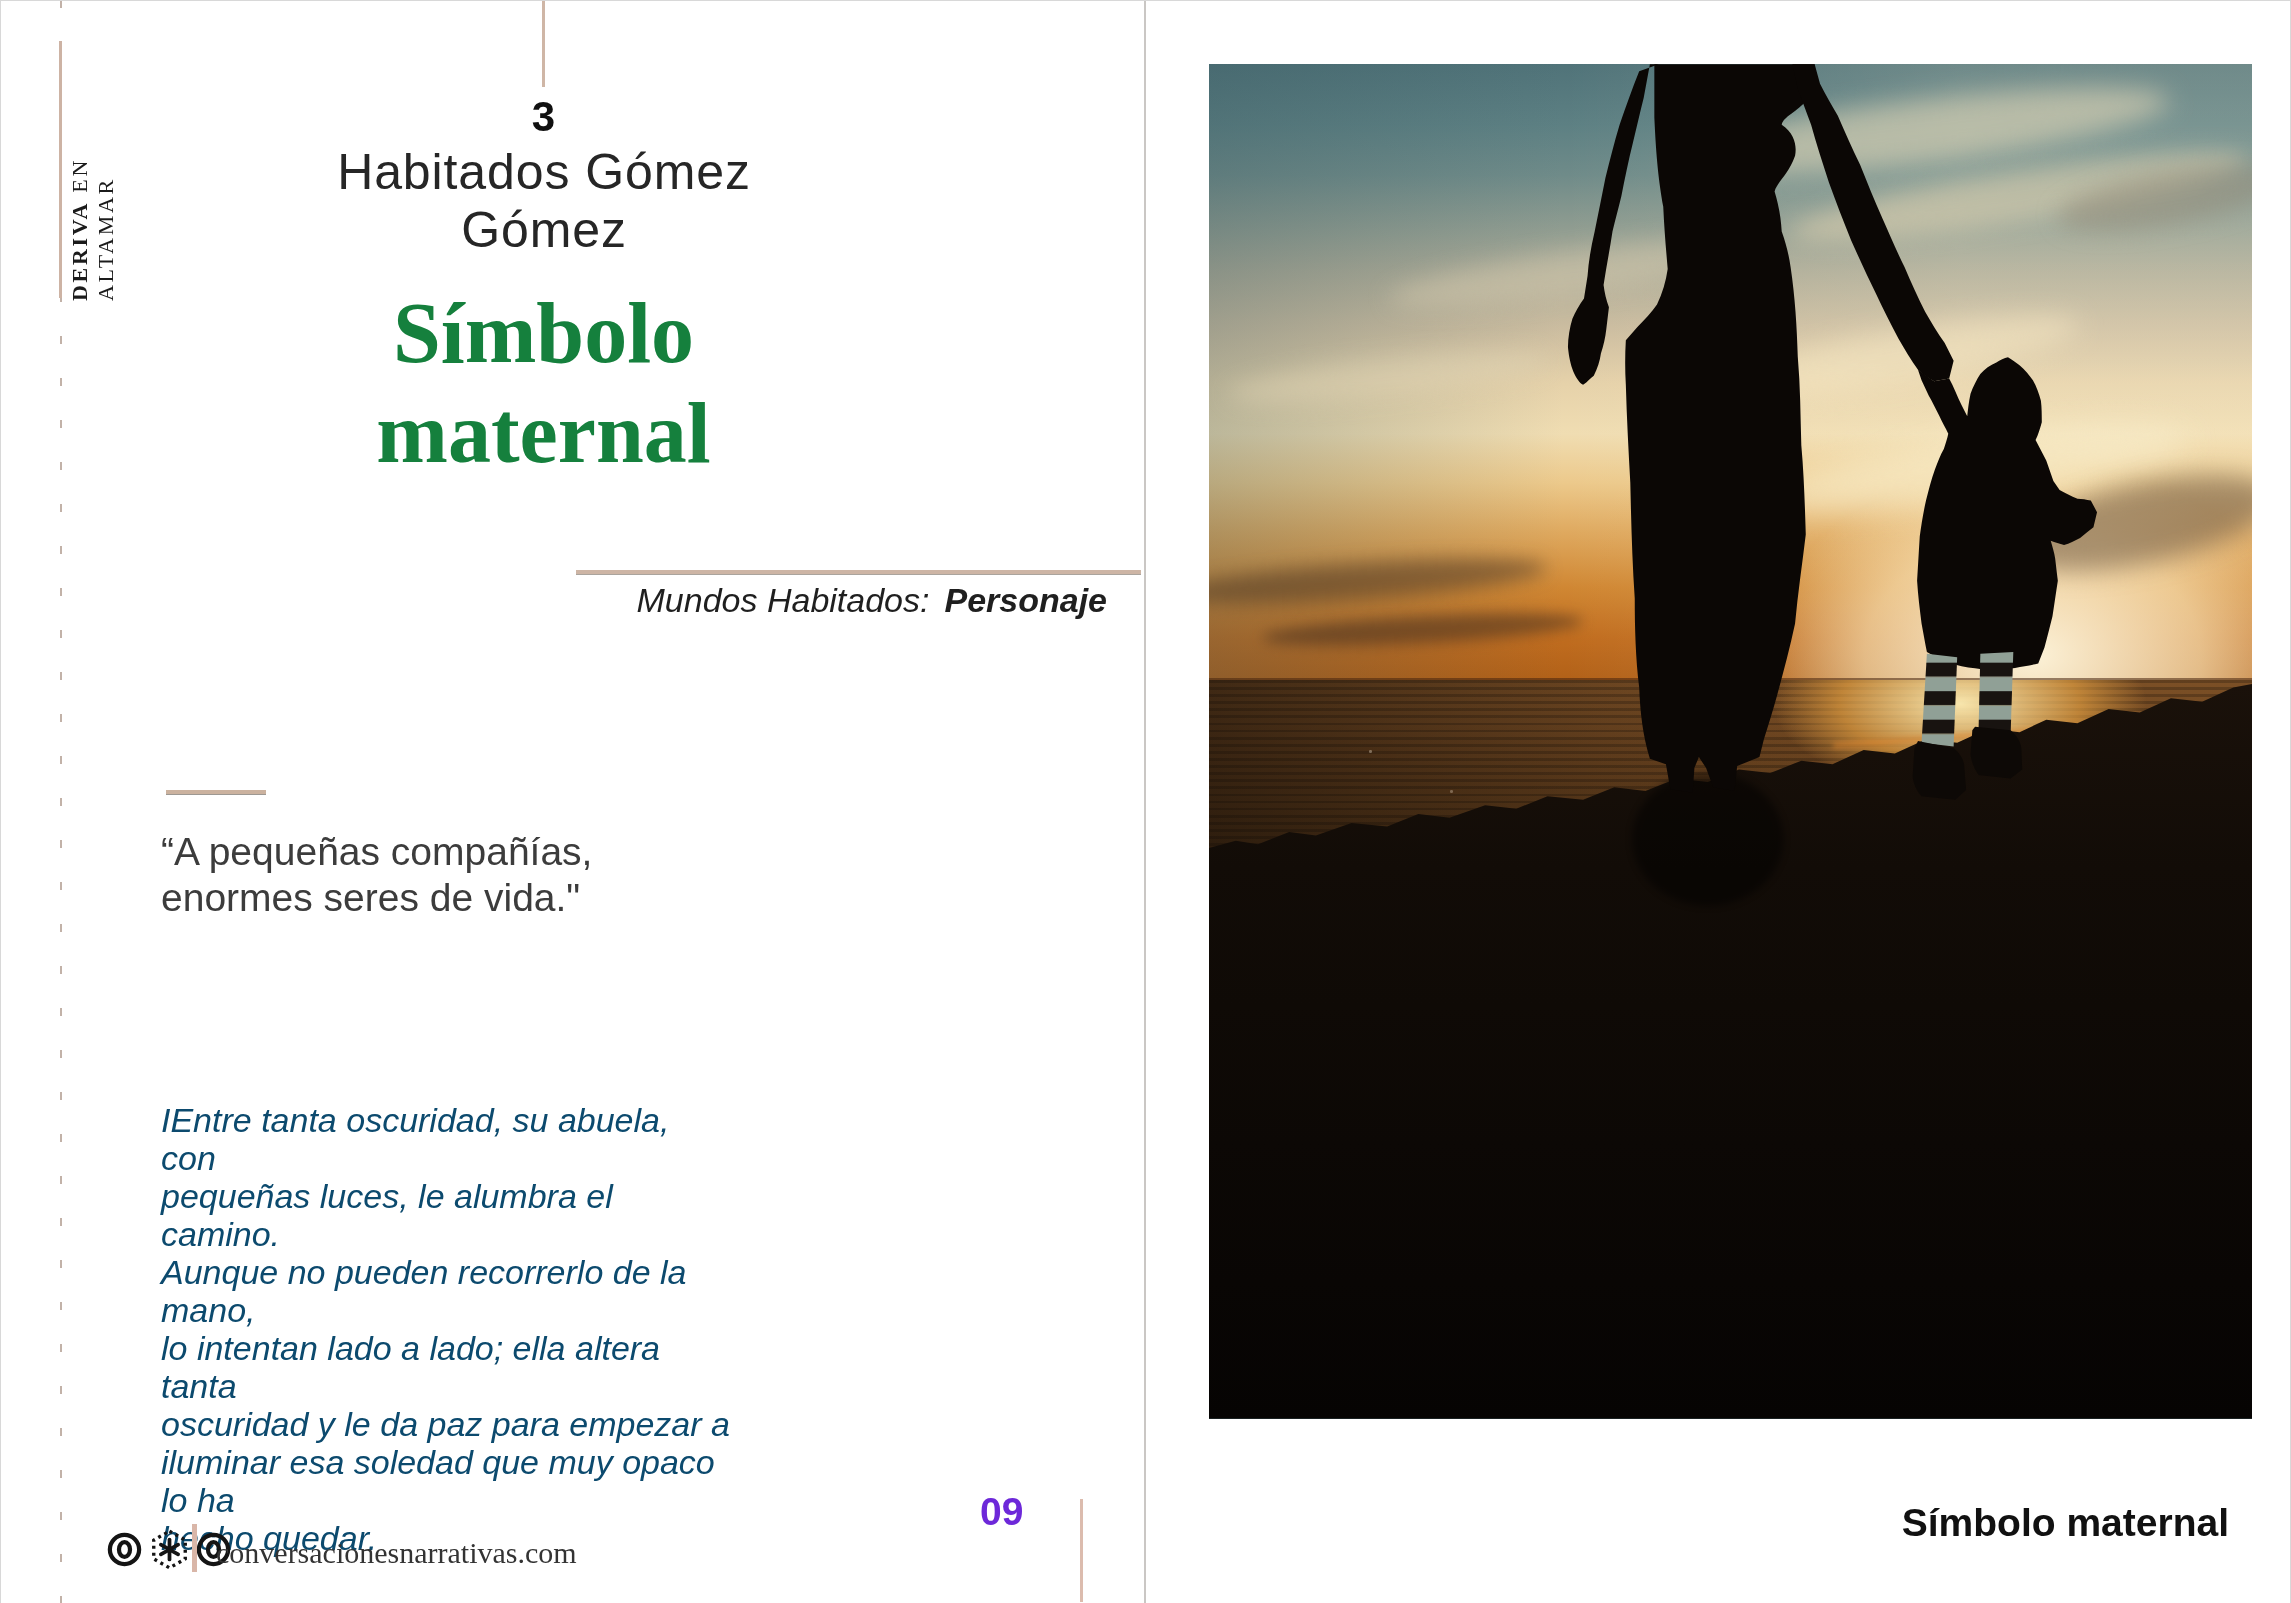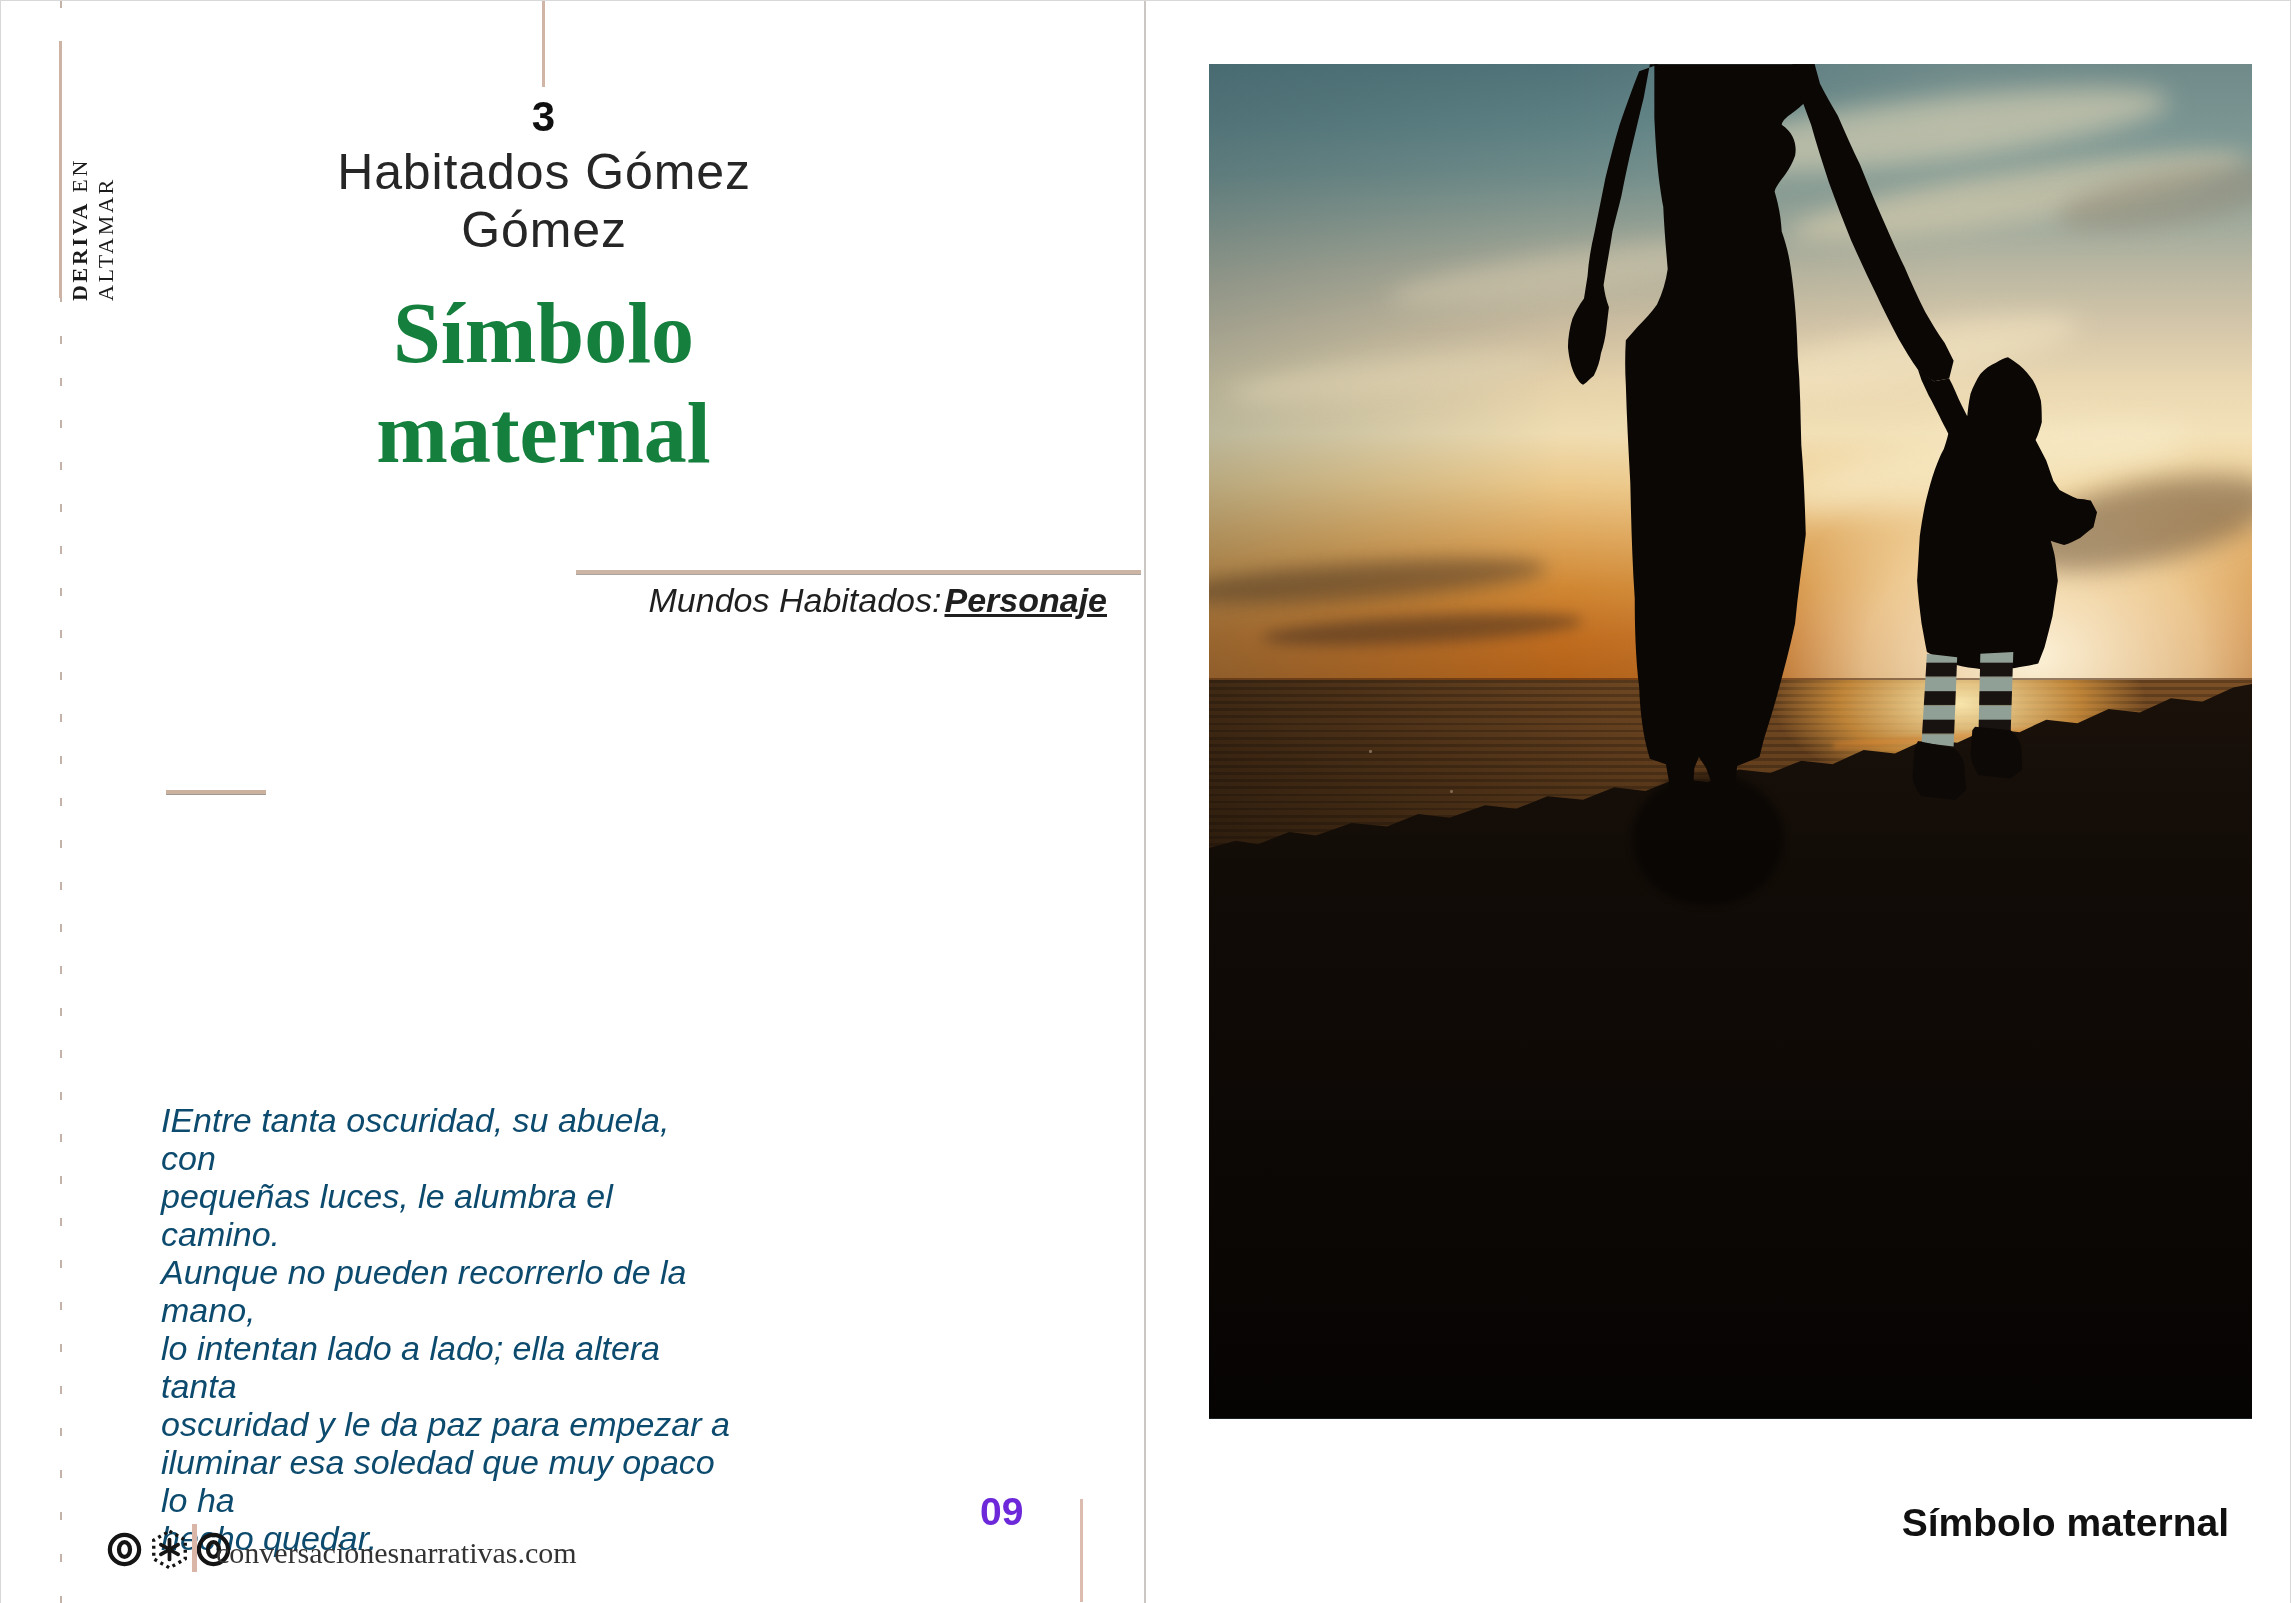"Personaje" .section-line .val { margin-left: 3px -> 15px; text-decoration: underline -> none }
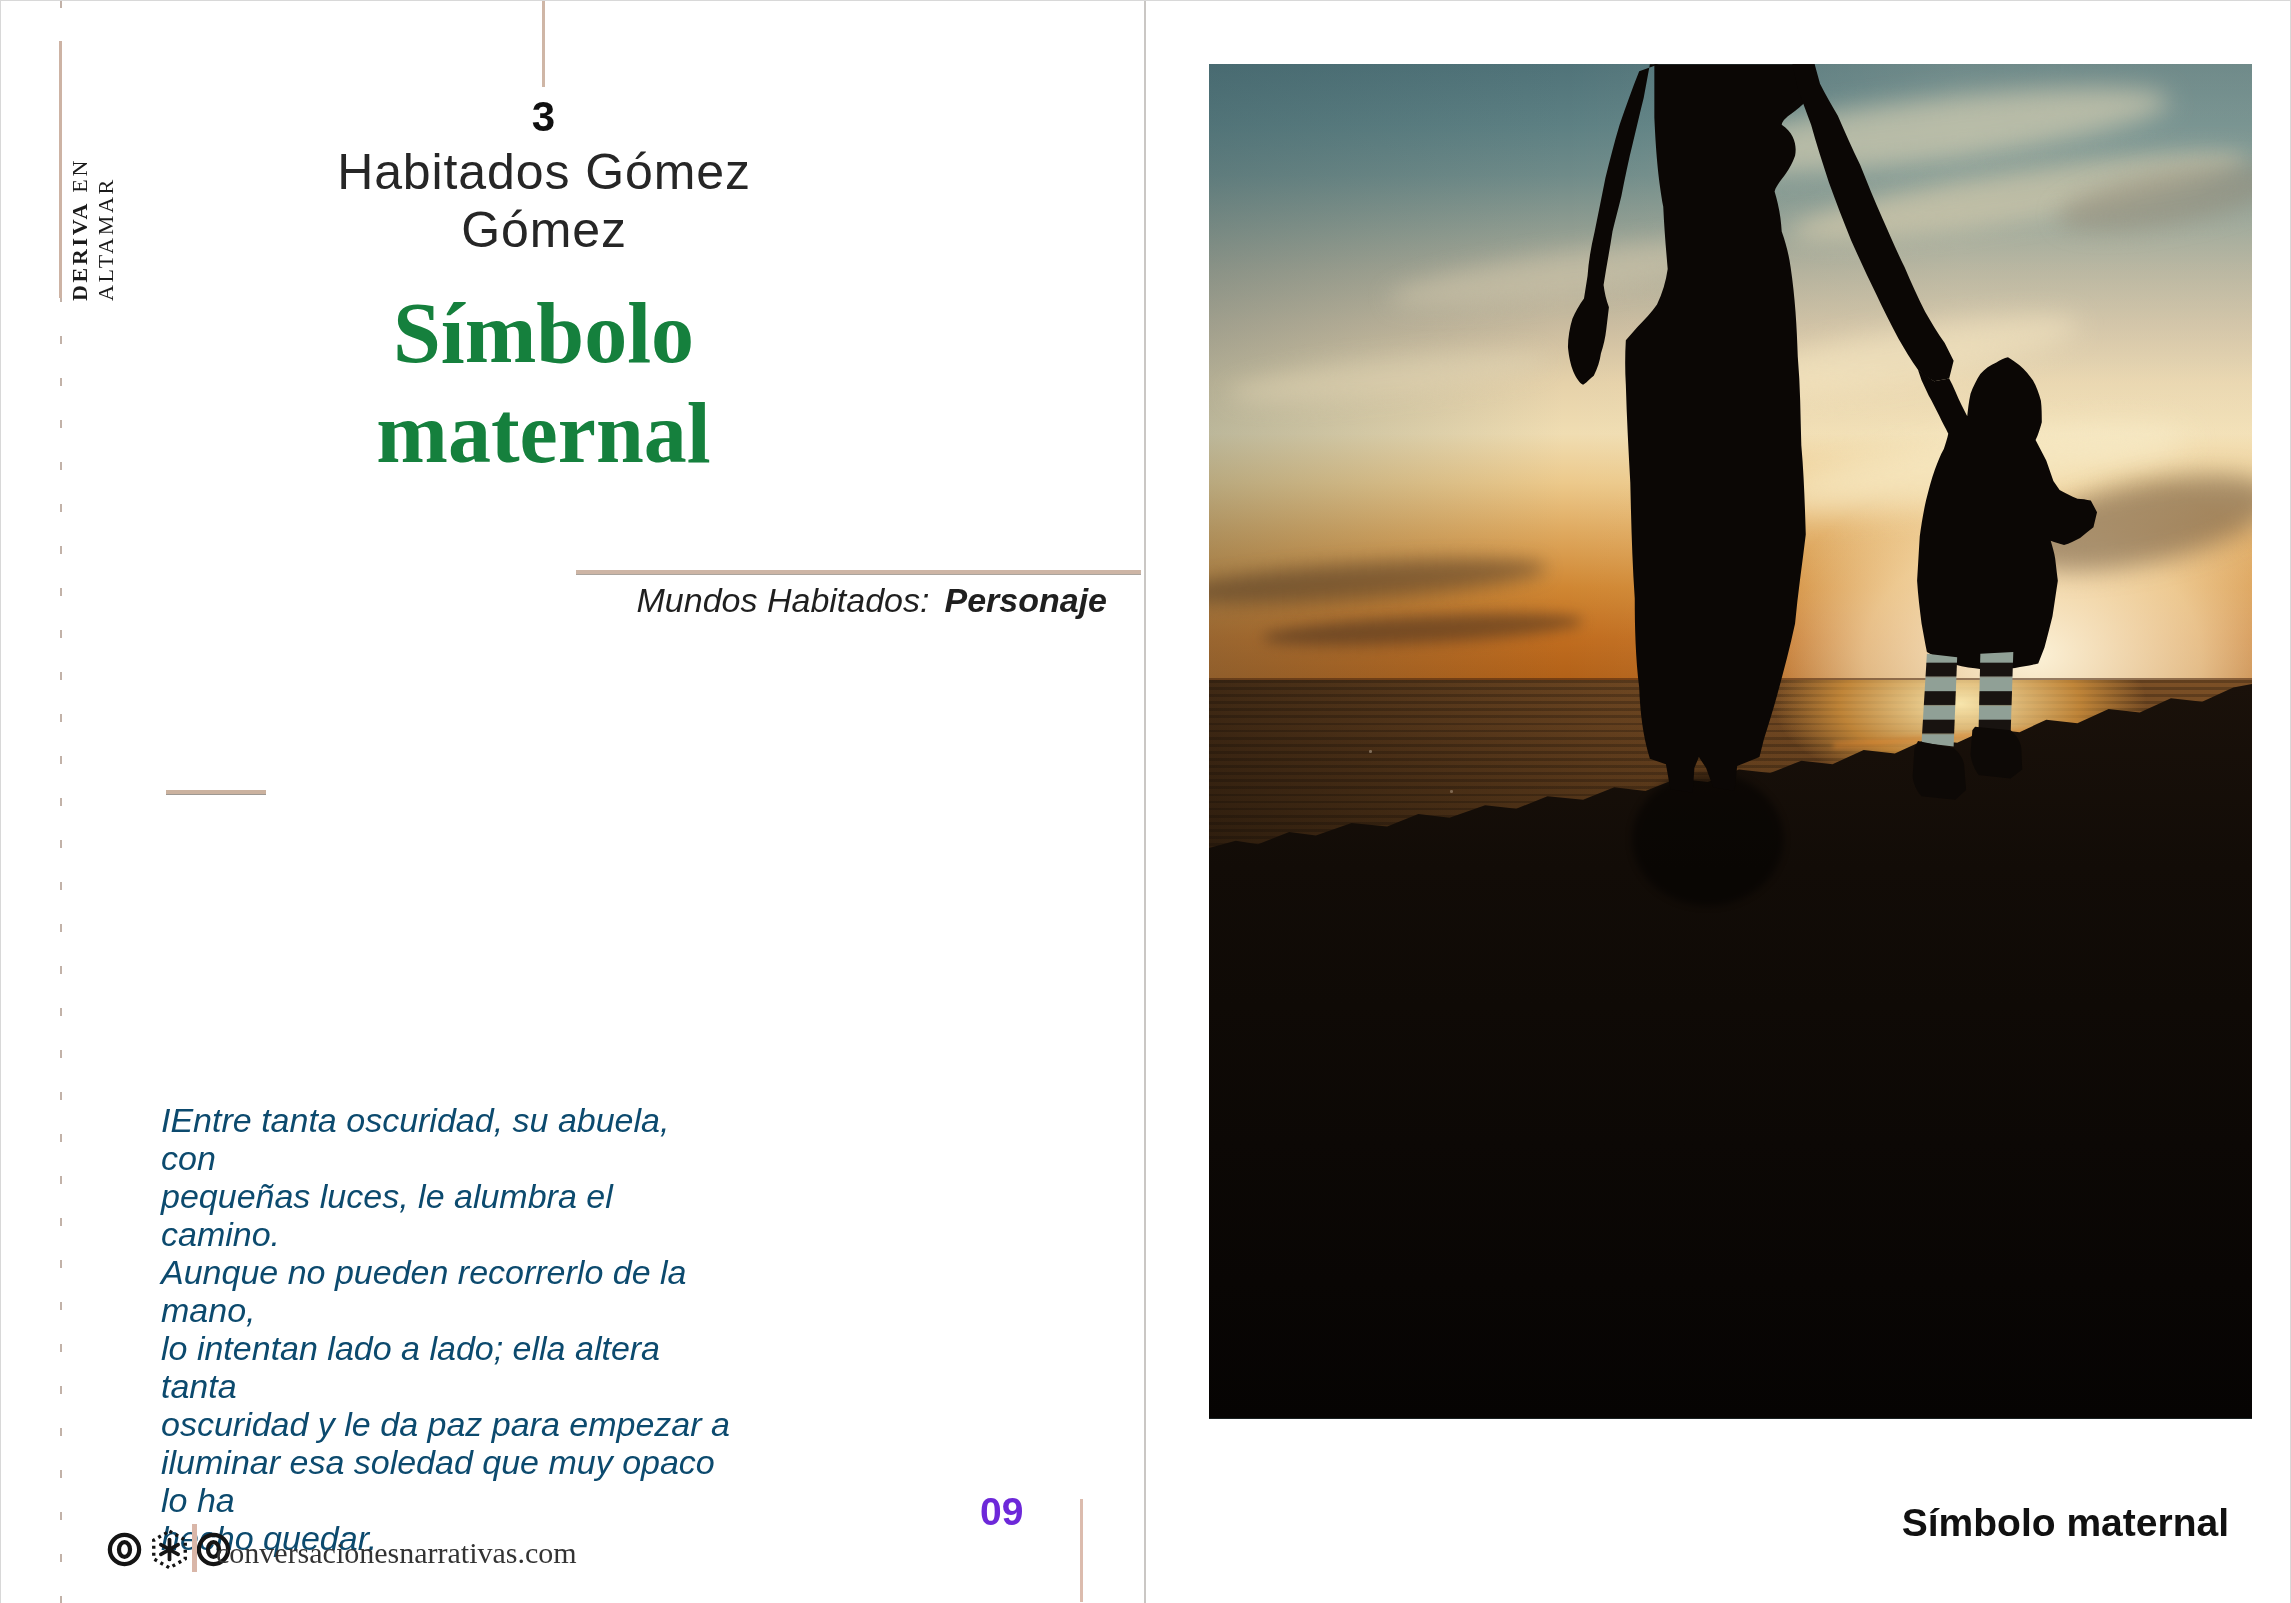"“A pequeñas compañías," div.quote { html: none -> <div>“A pequeñas compañías, enormes seres de vida."</div> }
